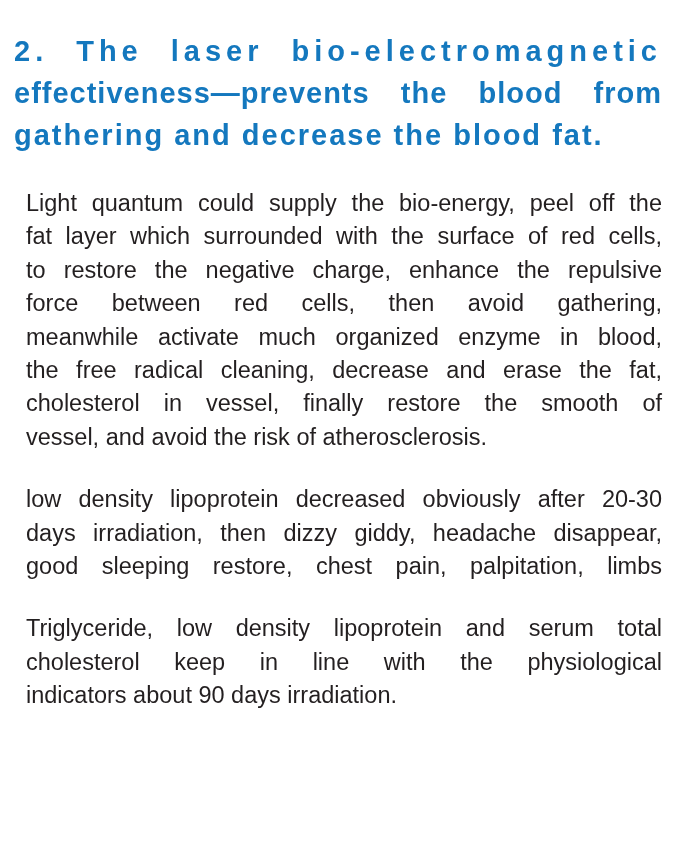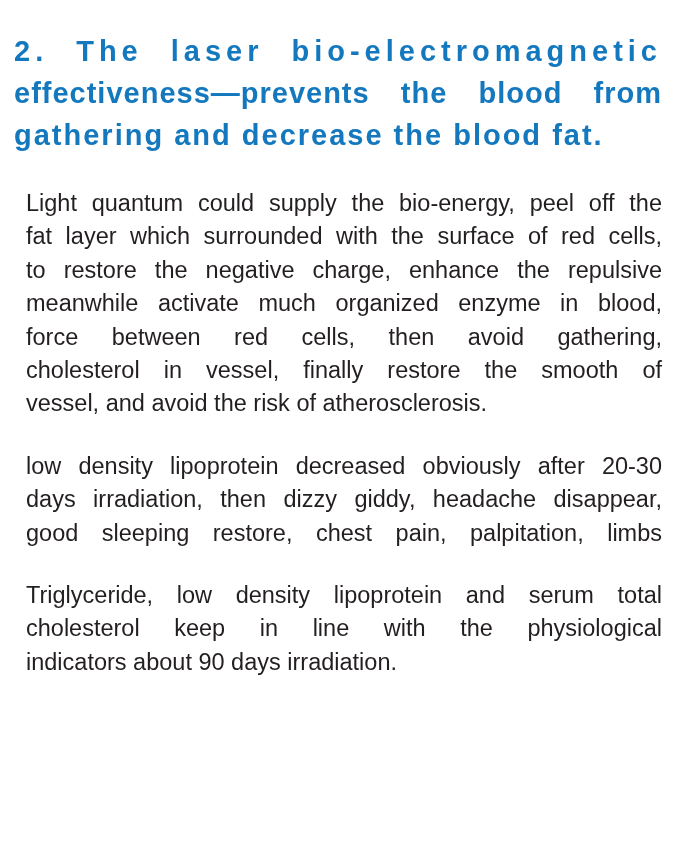"meanwhile activate much organized enzyme" span.tline { order: before "force between red cells, then" -> after "force between red cells, then" }
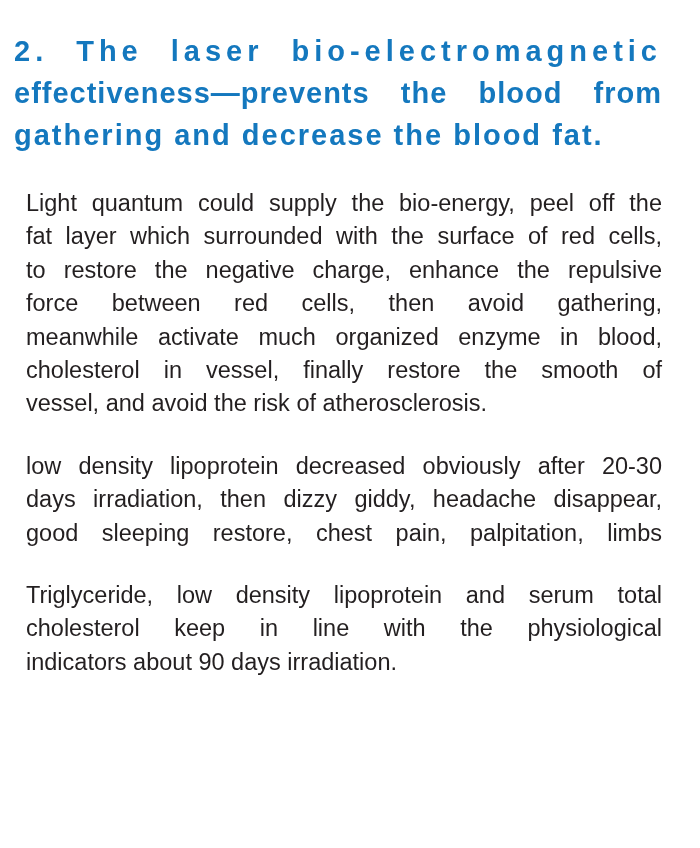"the free radical cleaning, decrease" span.tline { html: none -> <span>the free radical cleaning, decrease and erase the fat,</span> }
